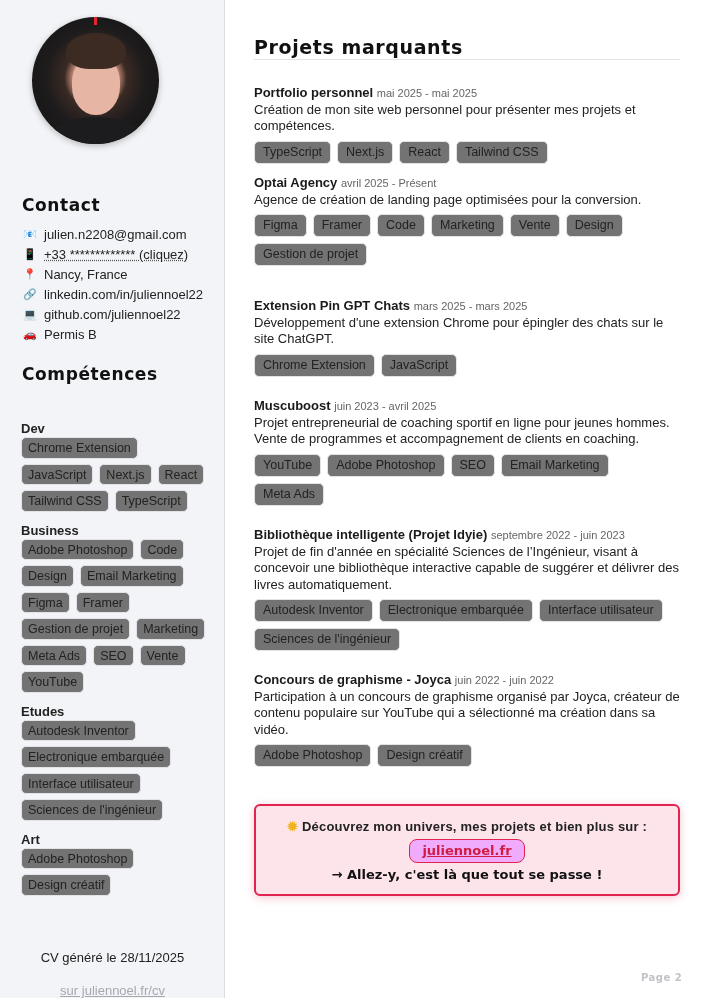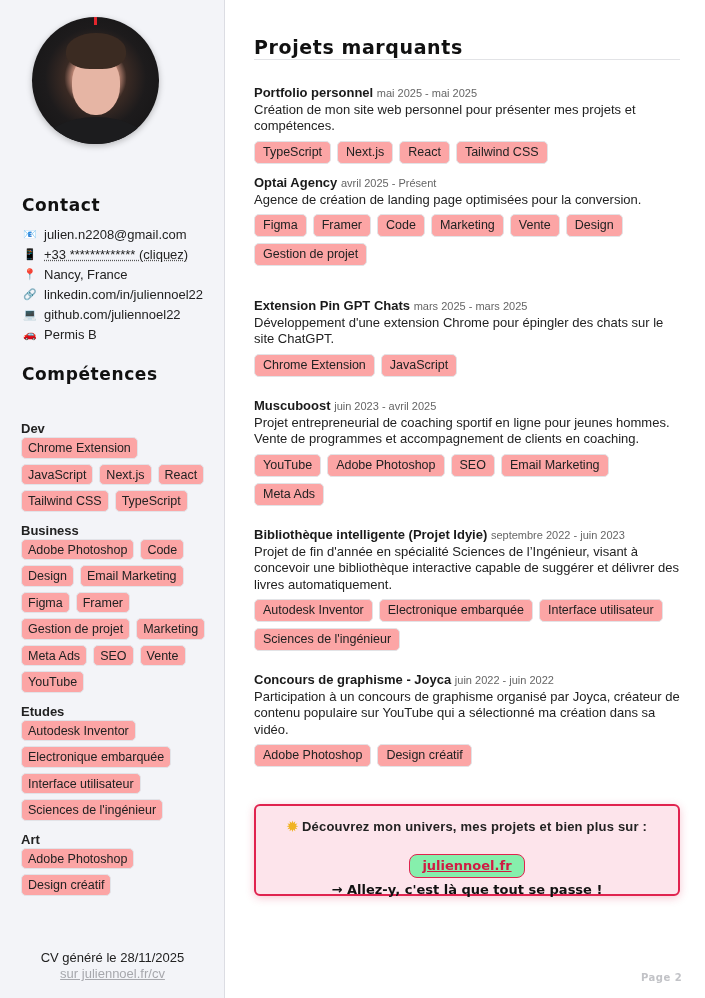"TypeScript" .tag { background: #fca5a5 -> #737373 }
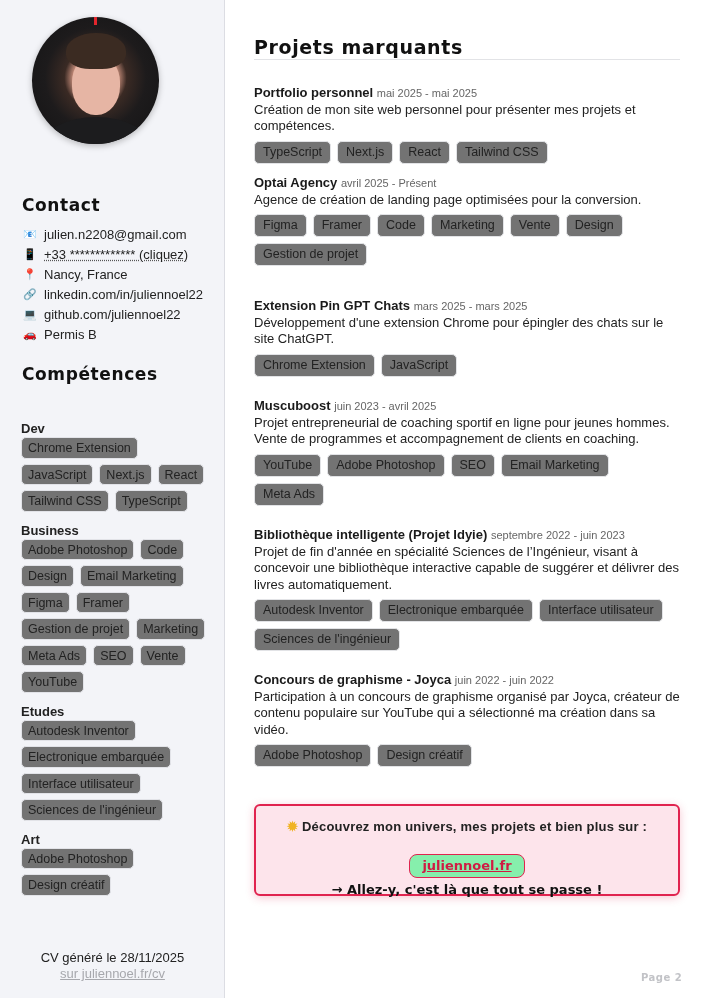"juliennoel.fr" .cta-link { background: #86efac -> #f0abfc; margin-top: 20px -> 5px }
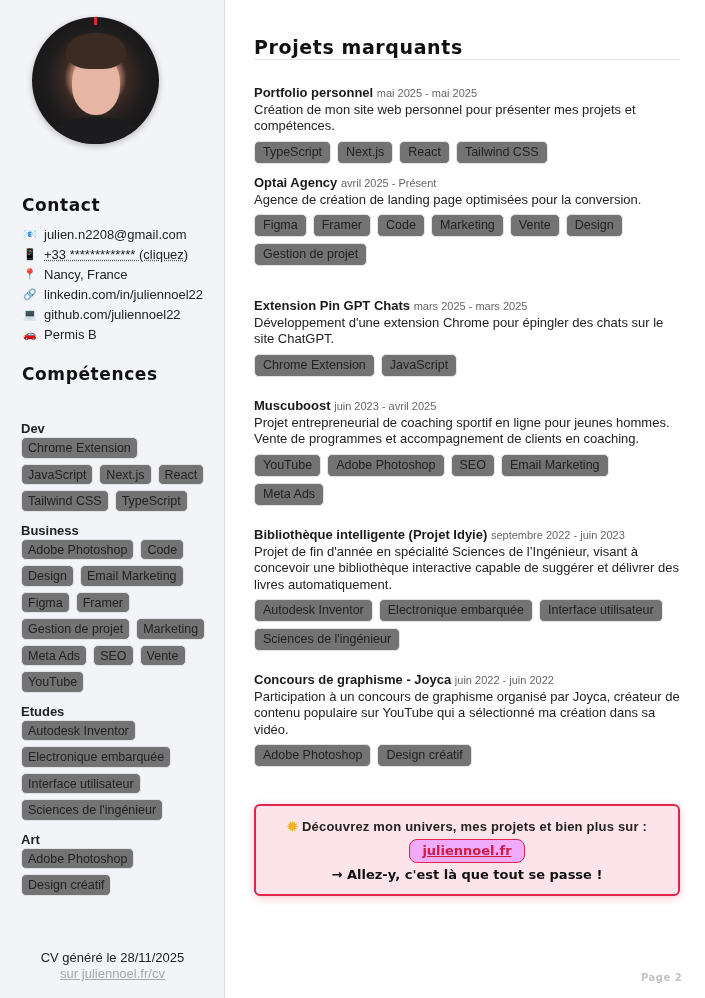"sur juliennoel.fr/cv" .sb-footer .link { margin-top: 1px -> 18px }
